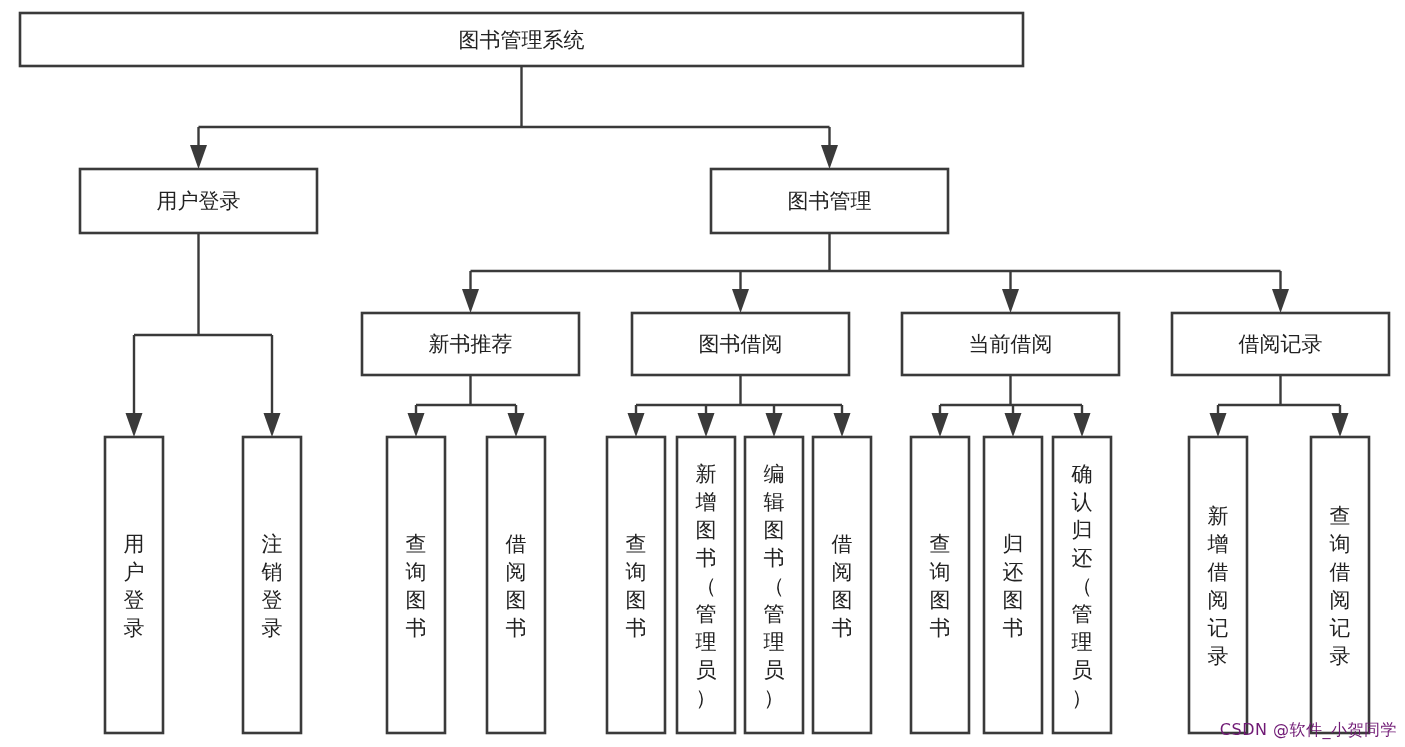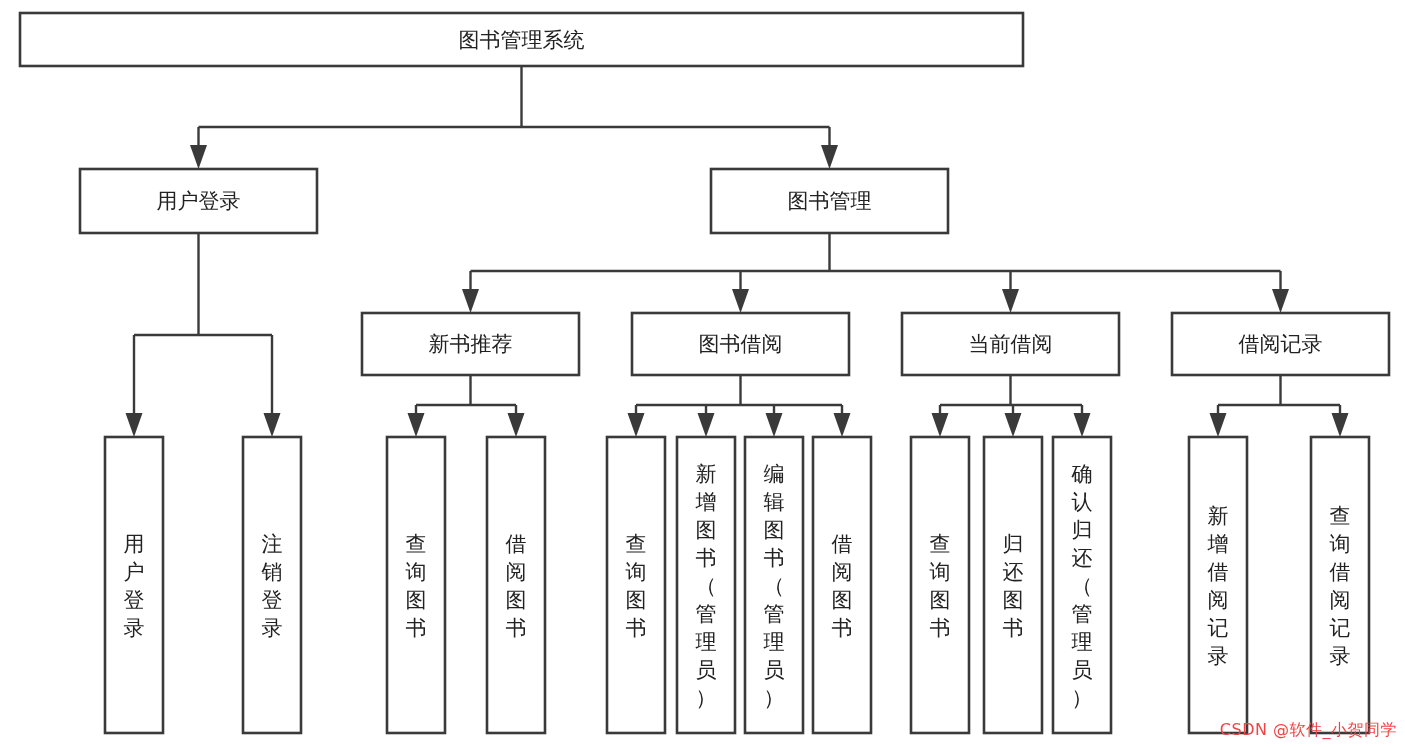"CSDN @软件_小贺同学" .watermark { color: #ef4444 -> #701a75 }
